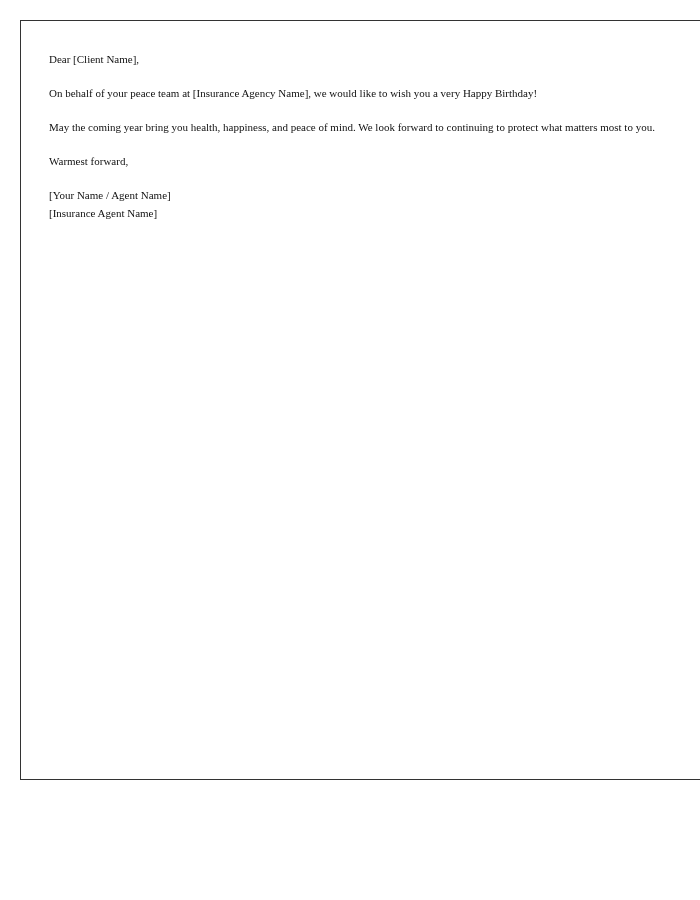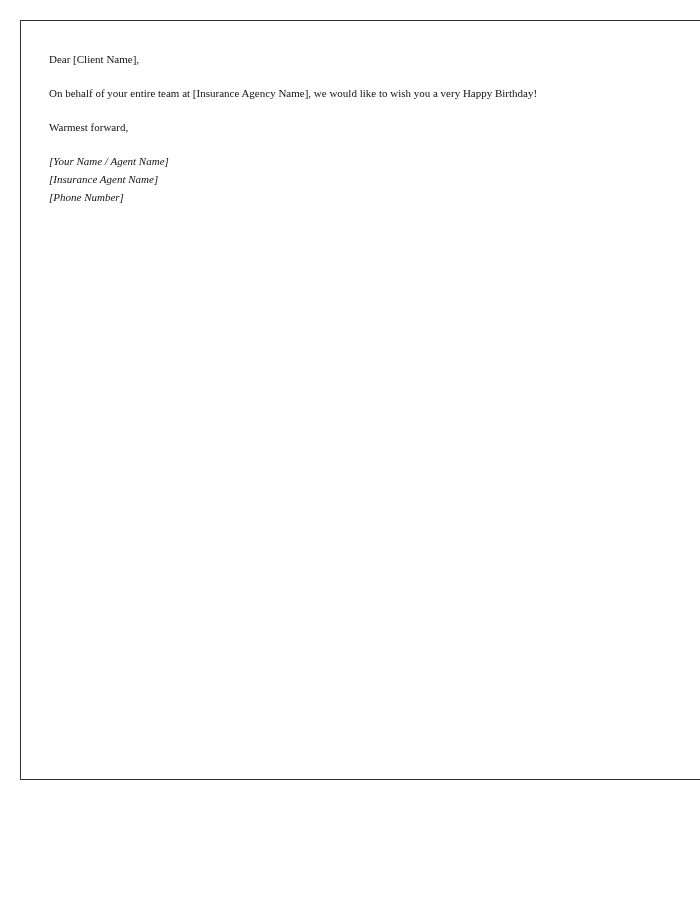"On behalf of your entire" p { text: entire -> peace }
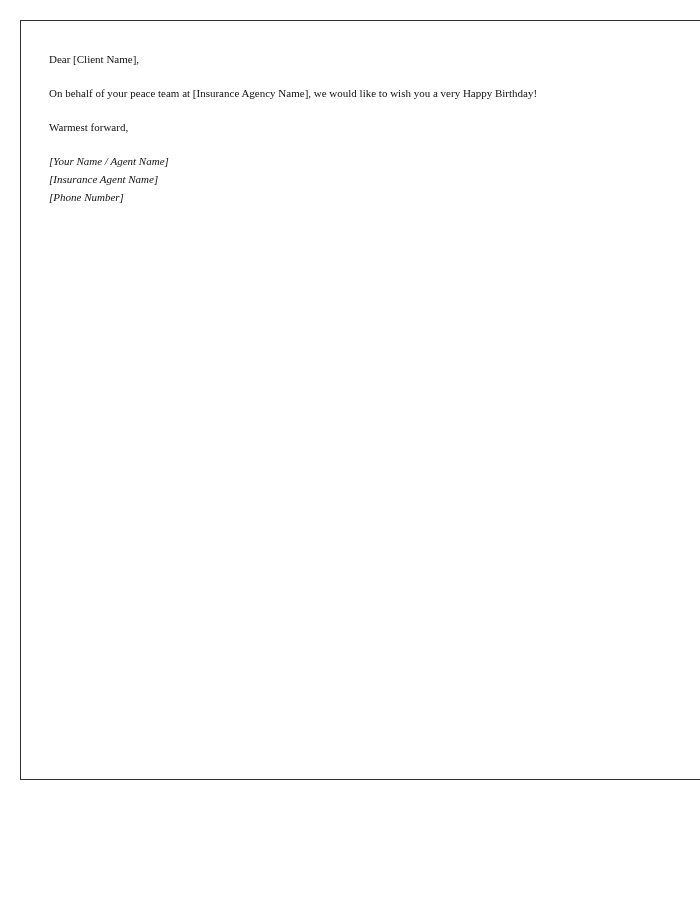"May the coming year bring" p { html: none -> <p>May the coming year bring you health, happiness, and peace of mind. We look forward to continuing to protect what matters most to you.</p> }
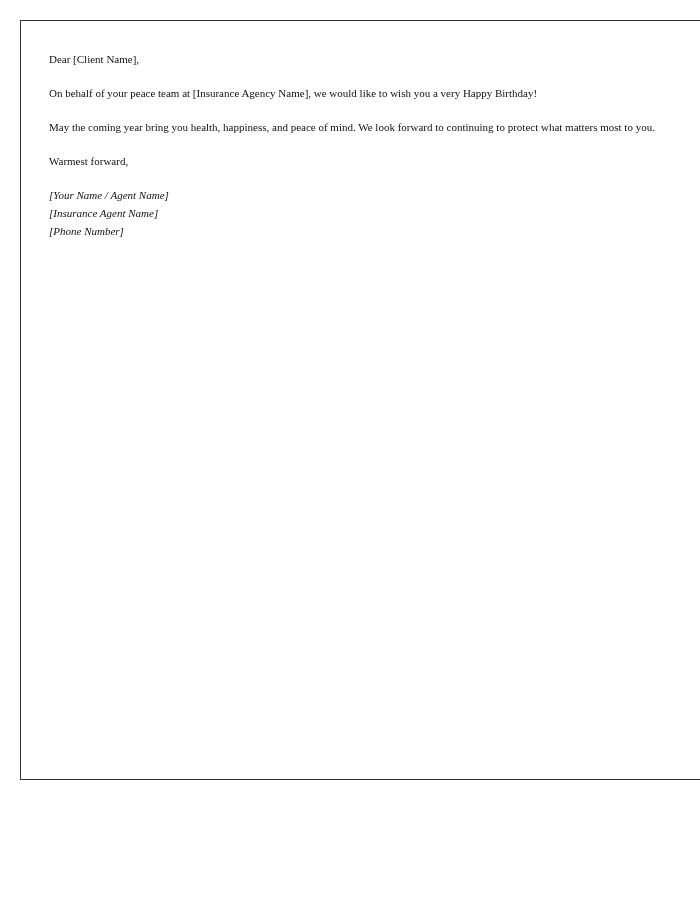"[Your Name / Agent Name]" .sig-line { font-style: italic -> none }
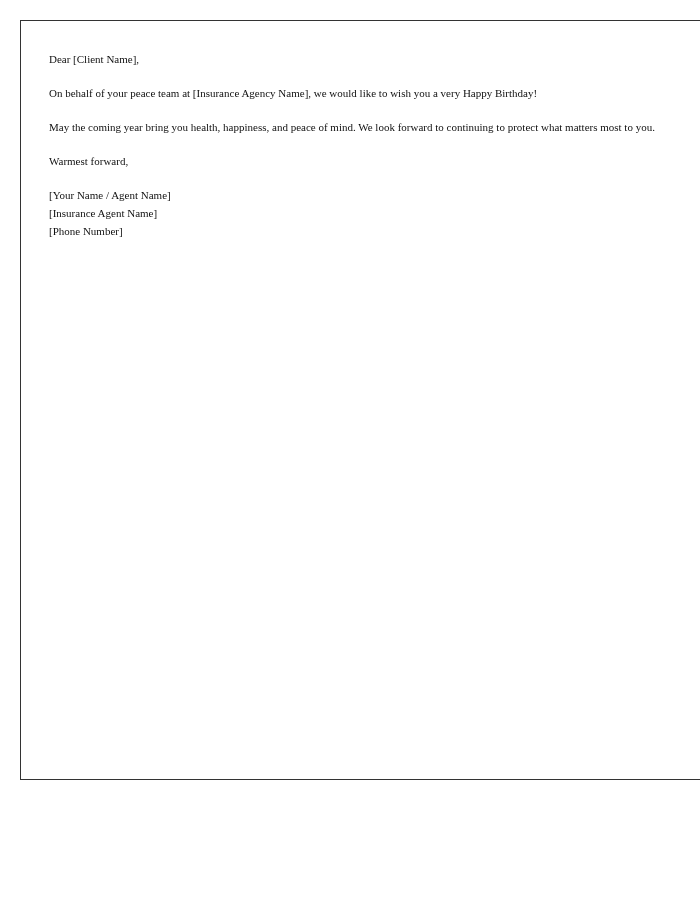"[Phone Number]" span.sig-line { html: <span>[Phone Number]</span> -> none }
